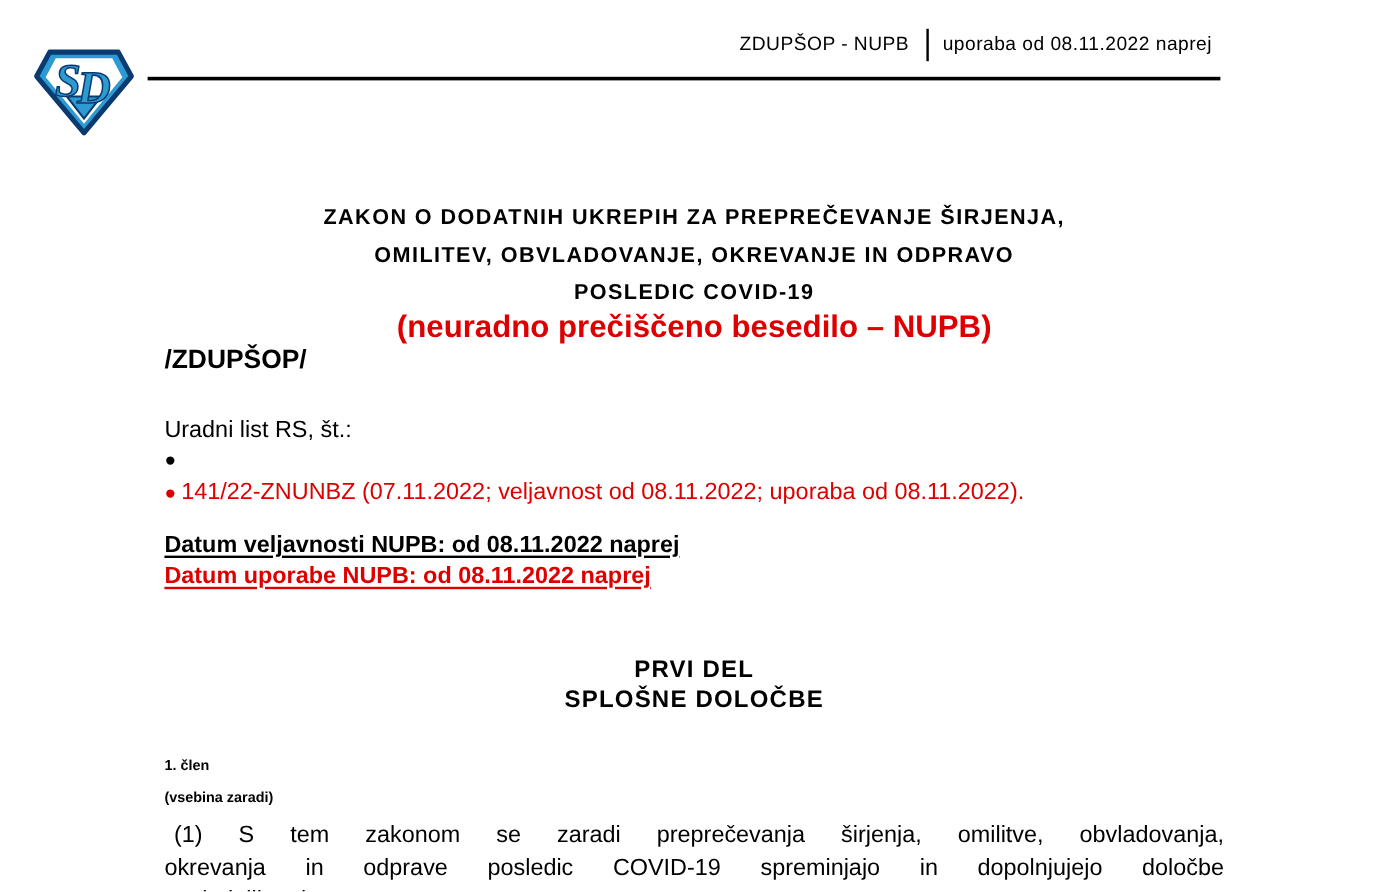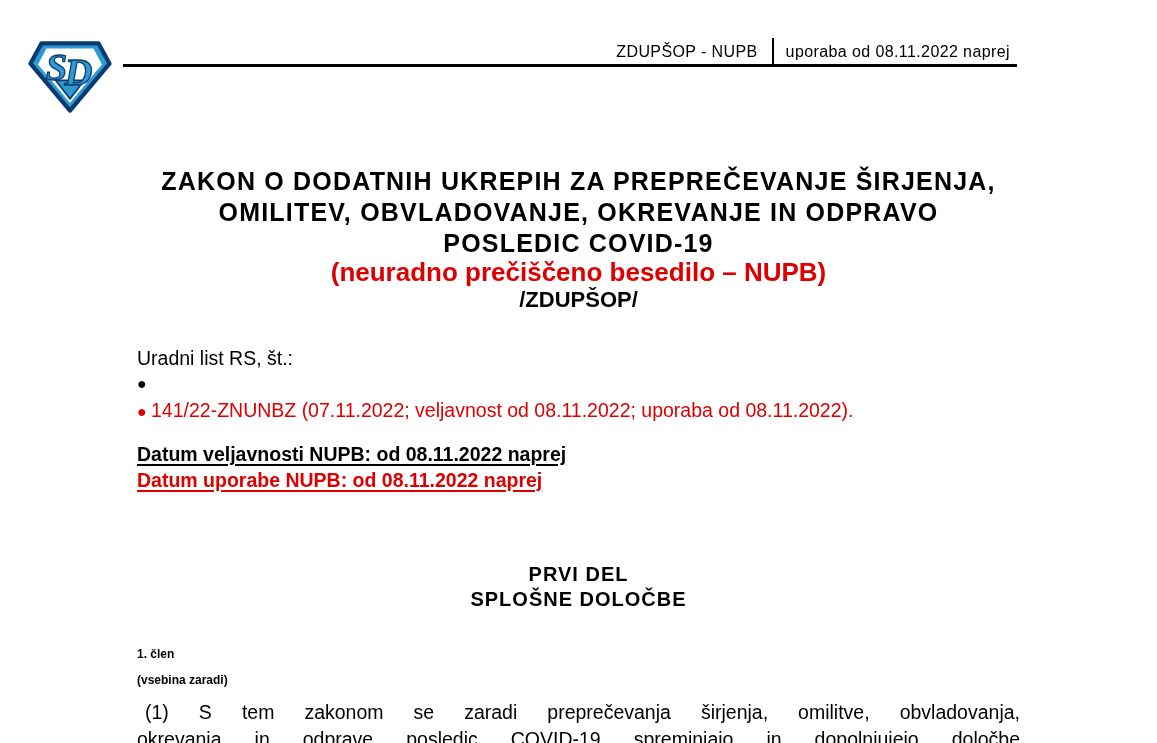"ZDUPŠOP - NUPB" .header-row { top: 38px -> 24px }
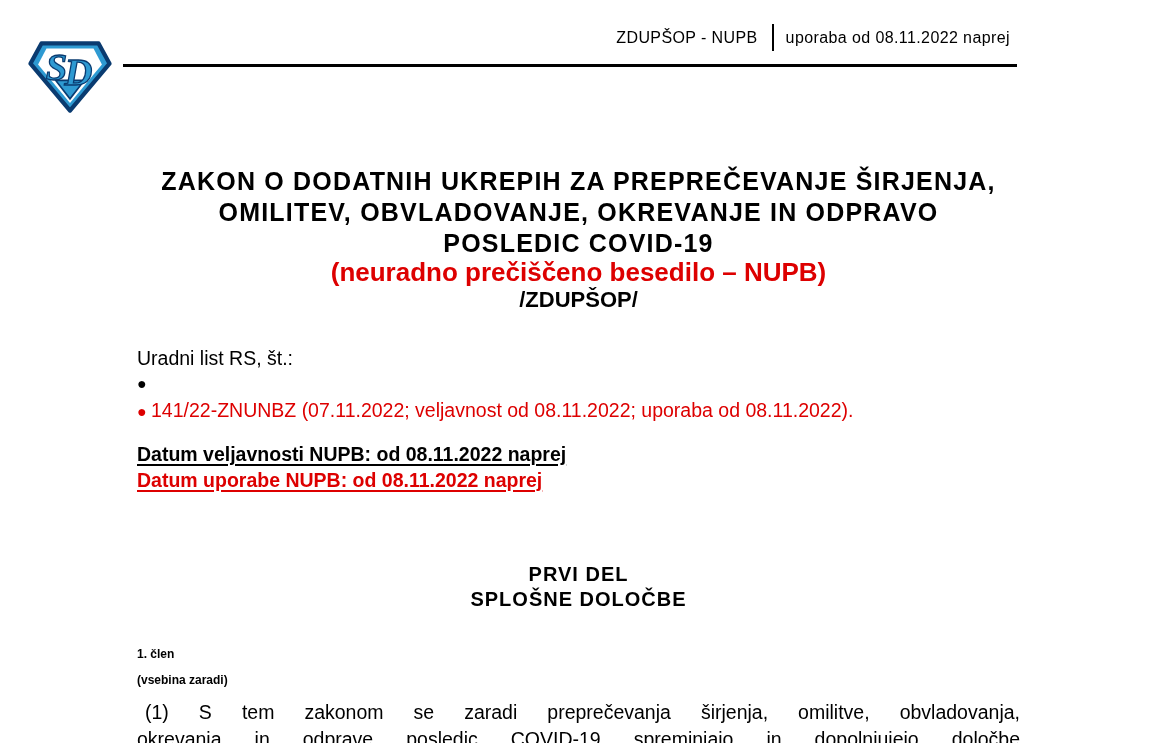"ZAKON O DODATNIH UKREPIH ZA" .title-block { font-size: 25px -> 18px }
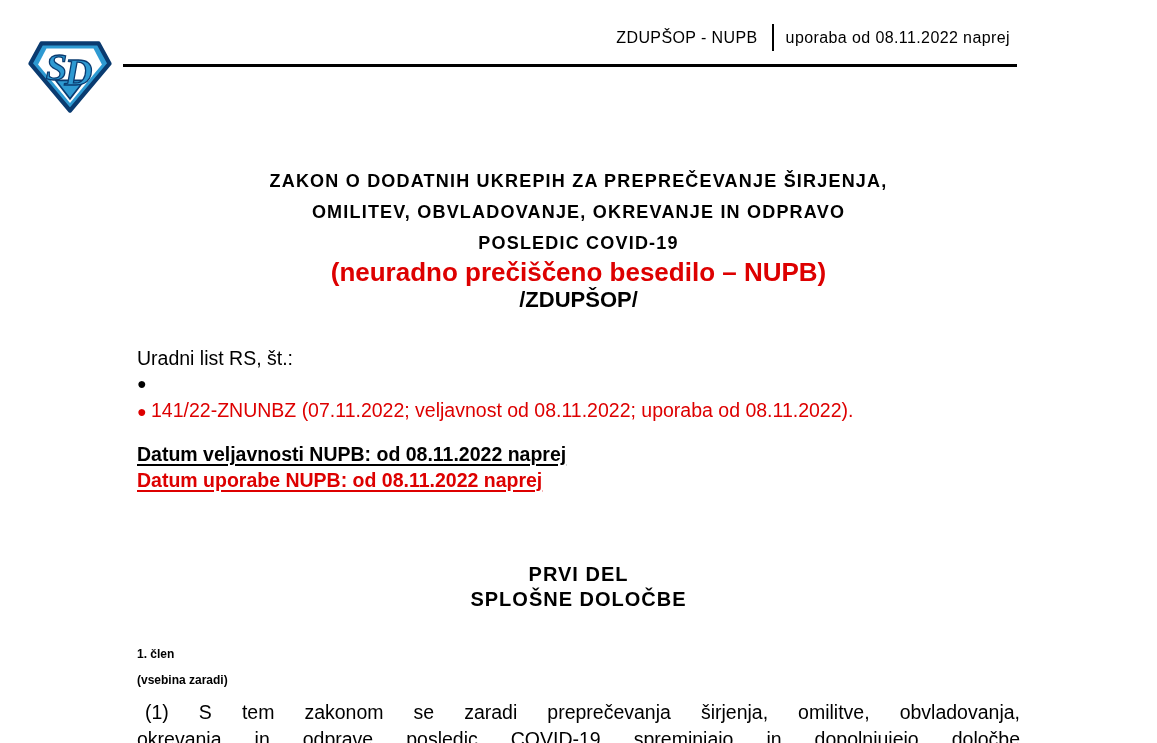"/ZDUPŠOP/" .abbrev { text-align: center -> none }
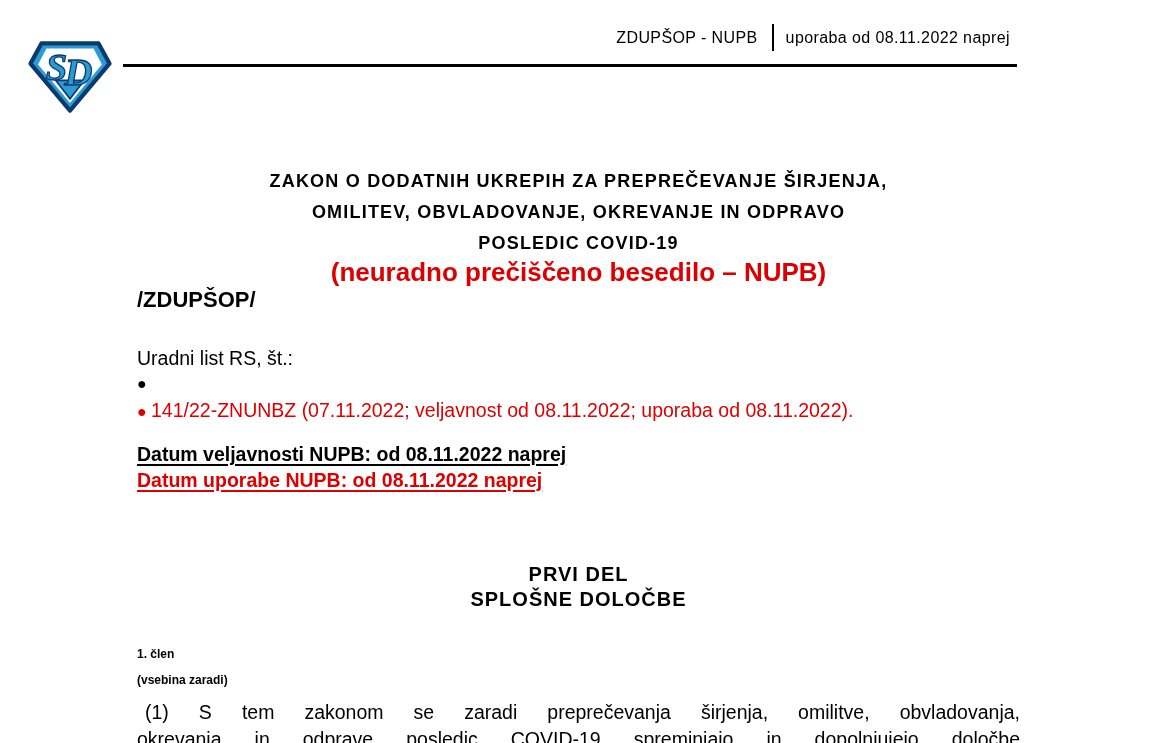"PRVI DEL" .part-block { margin-top: 69px -> 53px }
